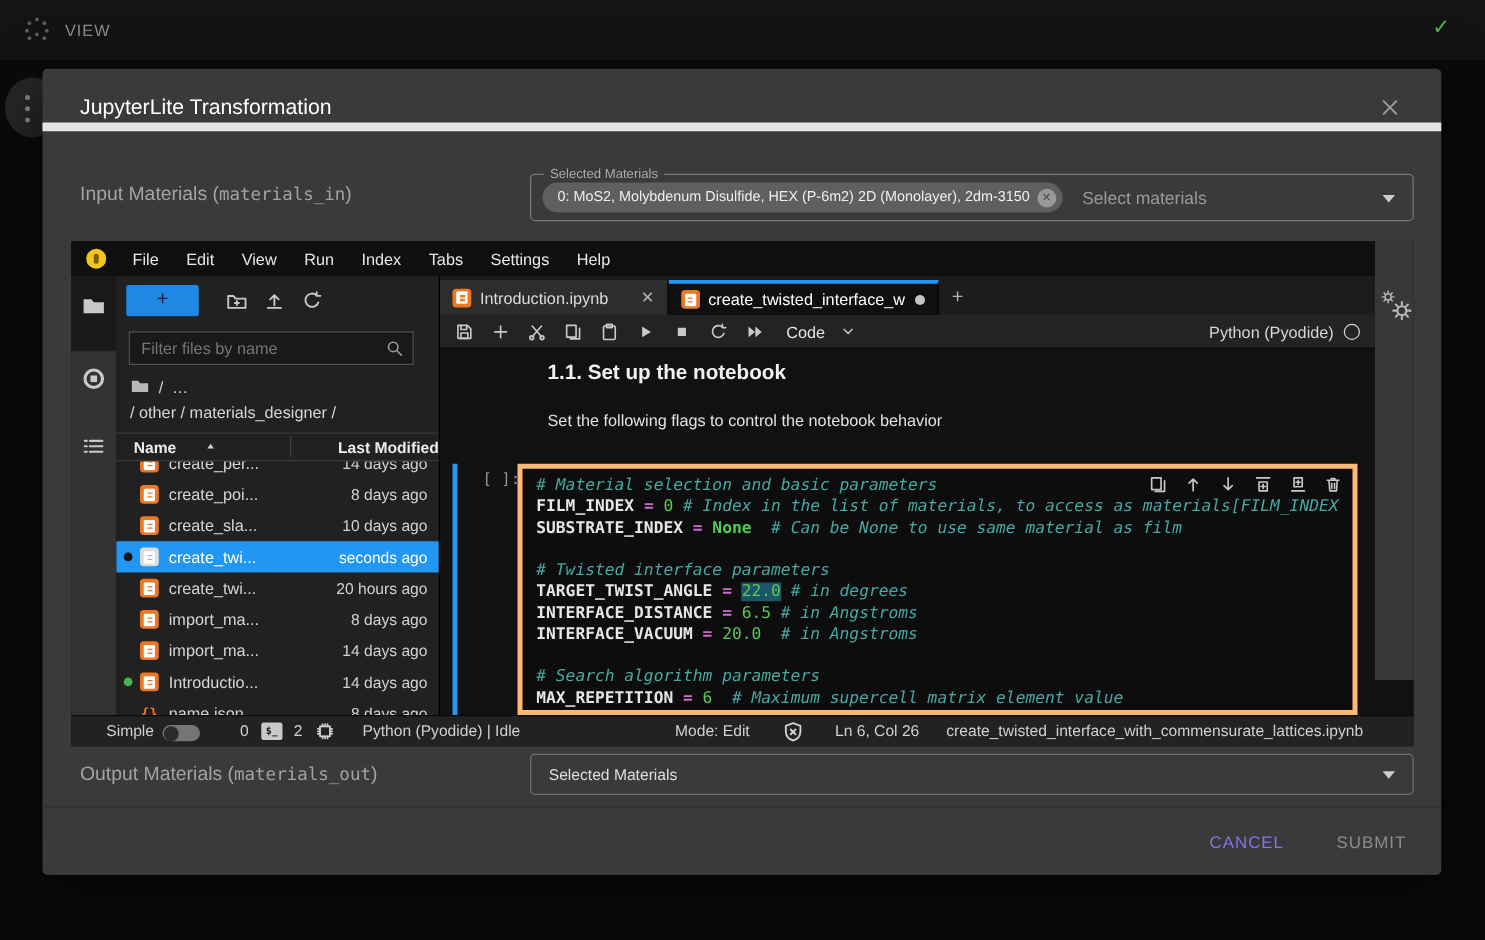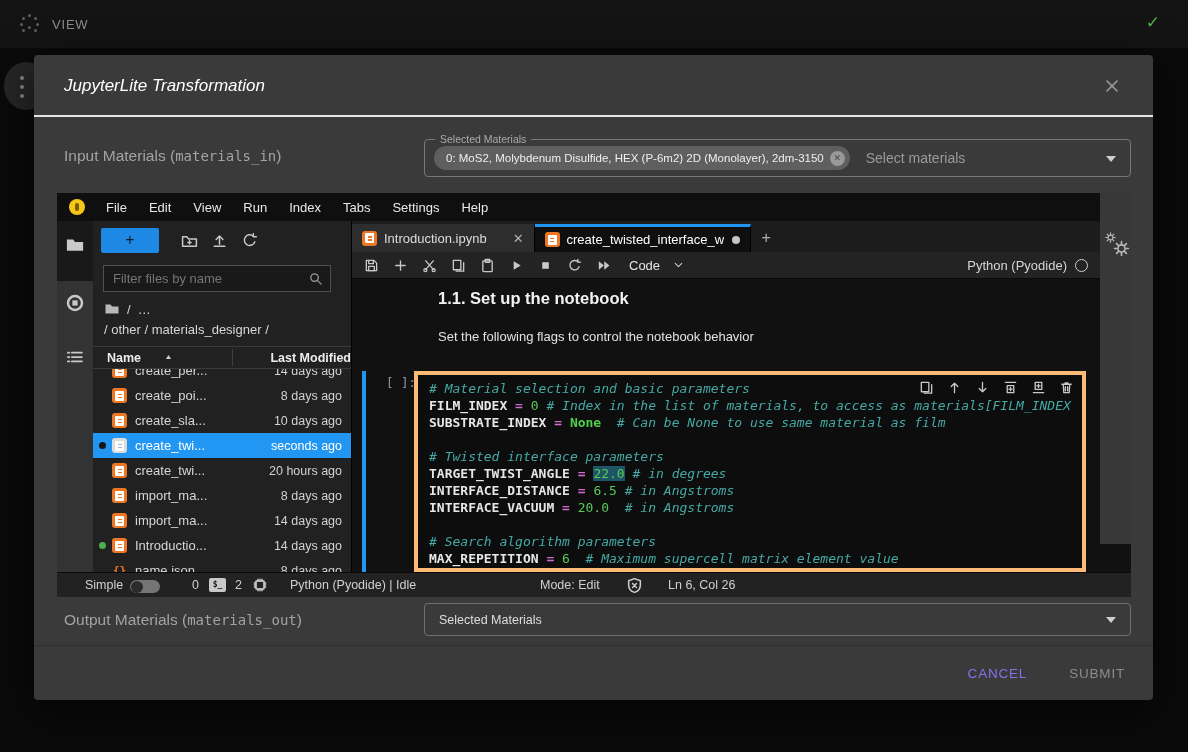"JupyterLite Transformation" .modal-header { border-bottom: 2px solid #e5e5e5 -> 7px solid #e5e5e5; font-style: italic -> none; height: 62px -> 50px }
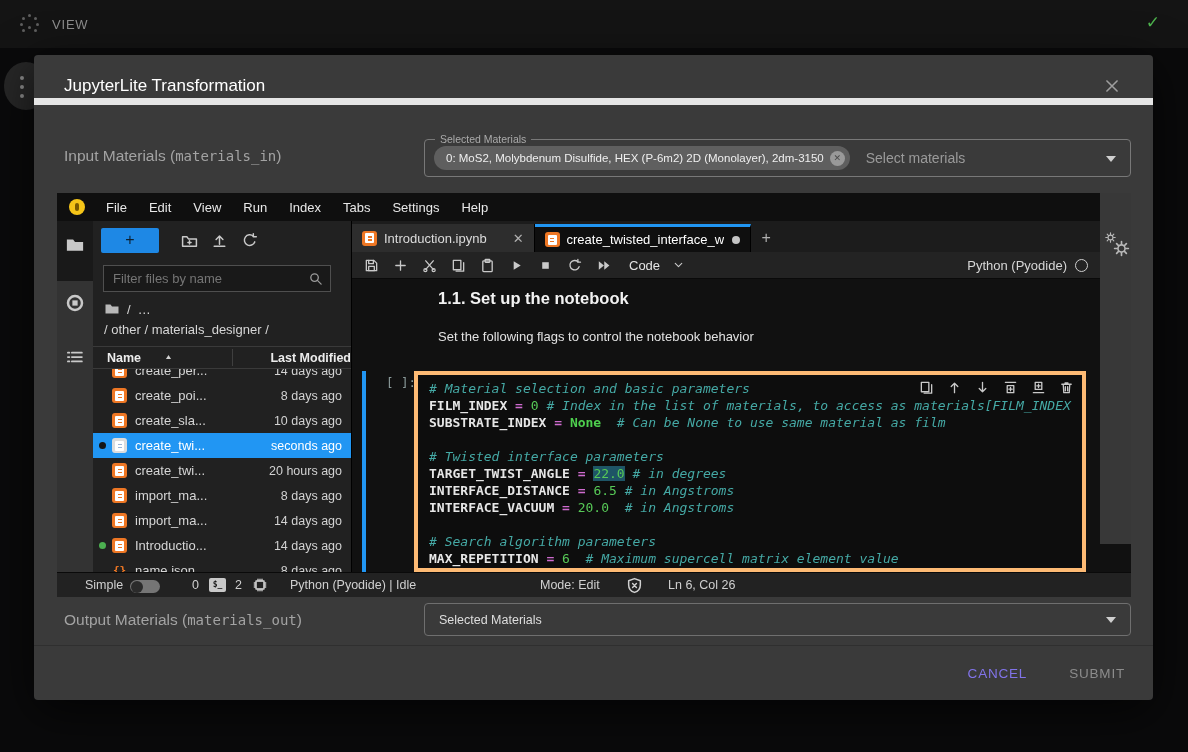"create_twisted_interface_with_commensura" span.st { html: none -> <span>create_twisted_interface_with_commensurate_lattices.ipynb</span> }
